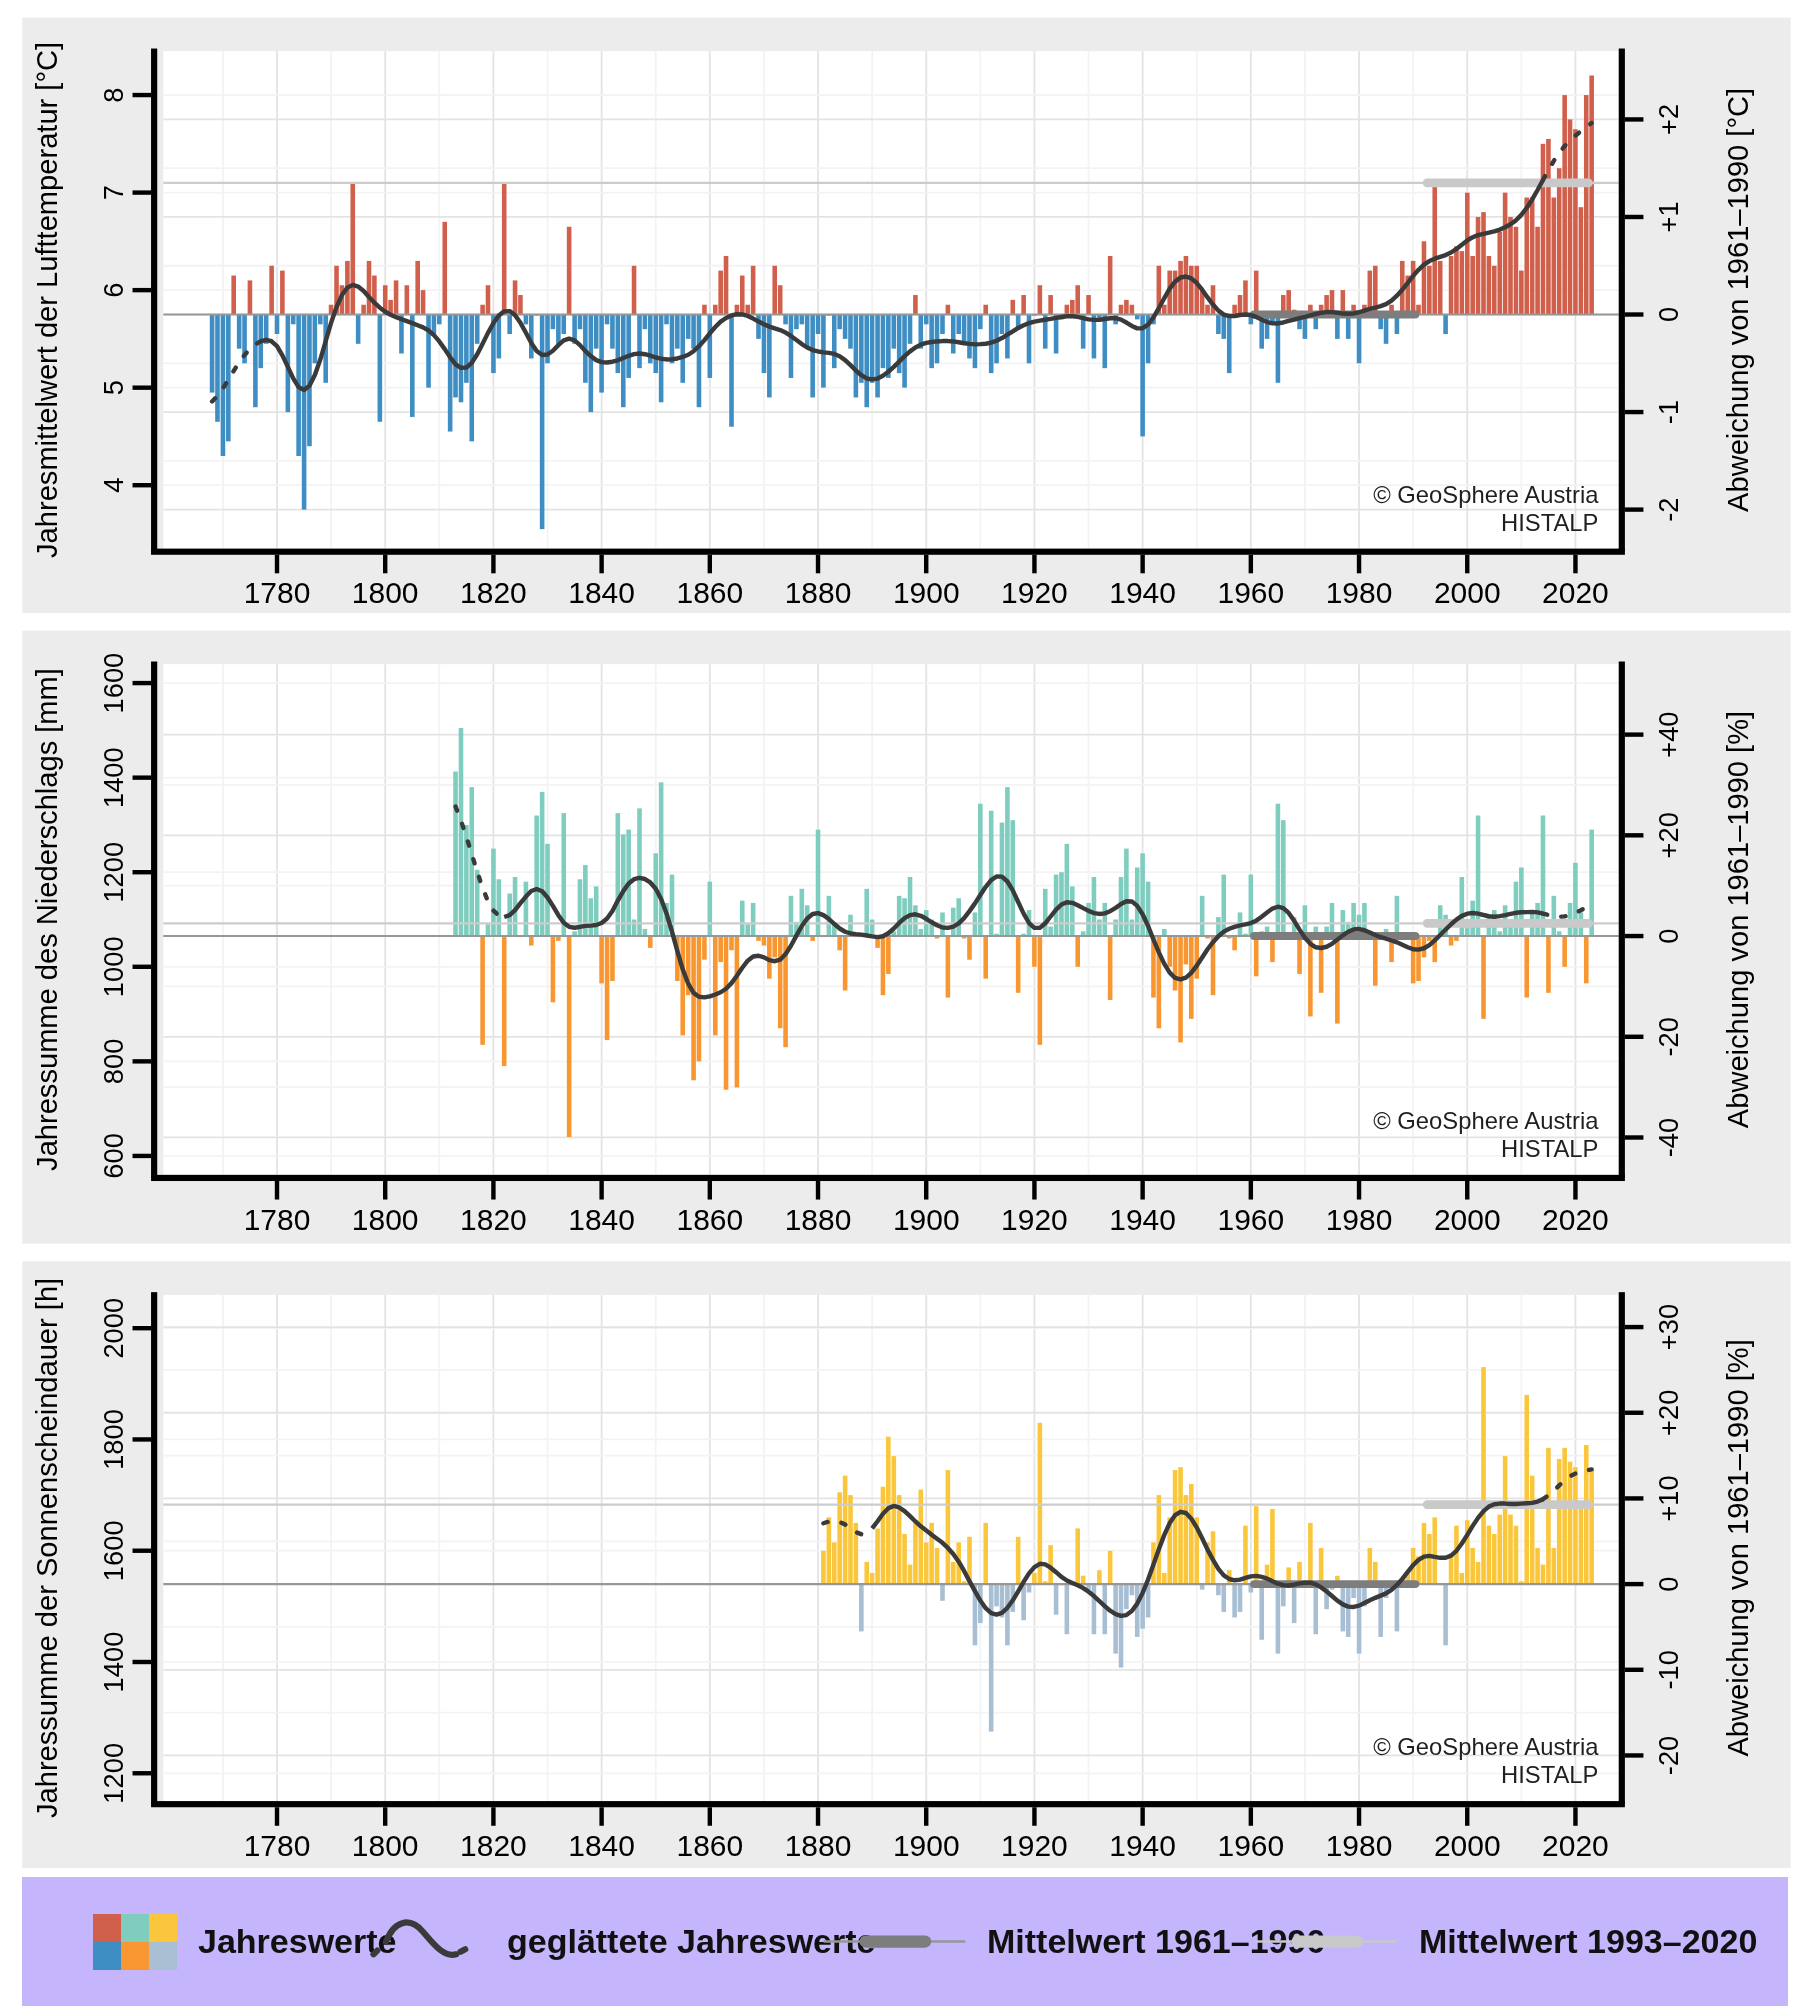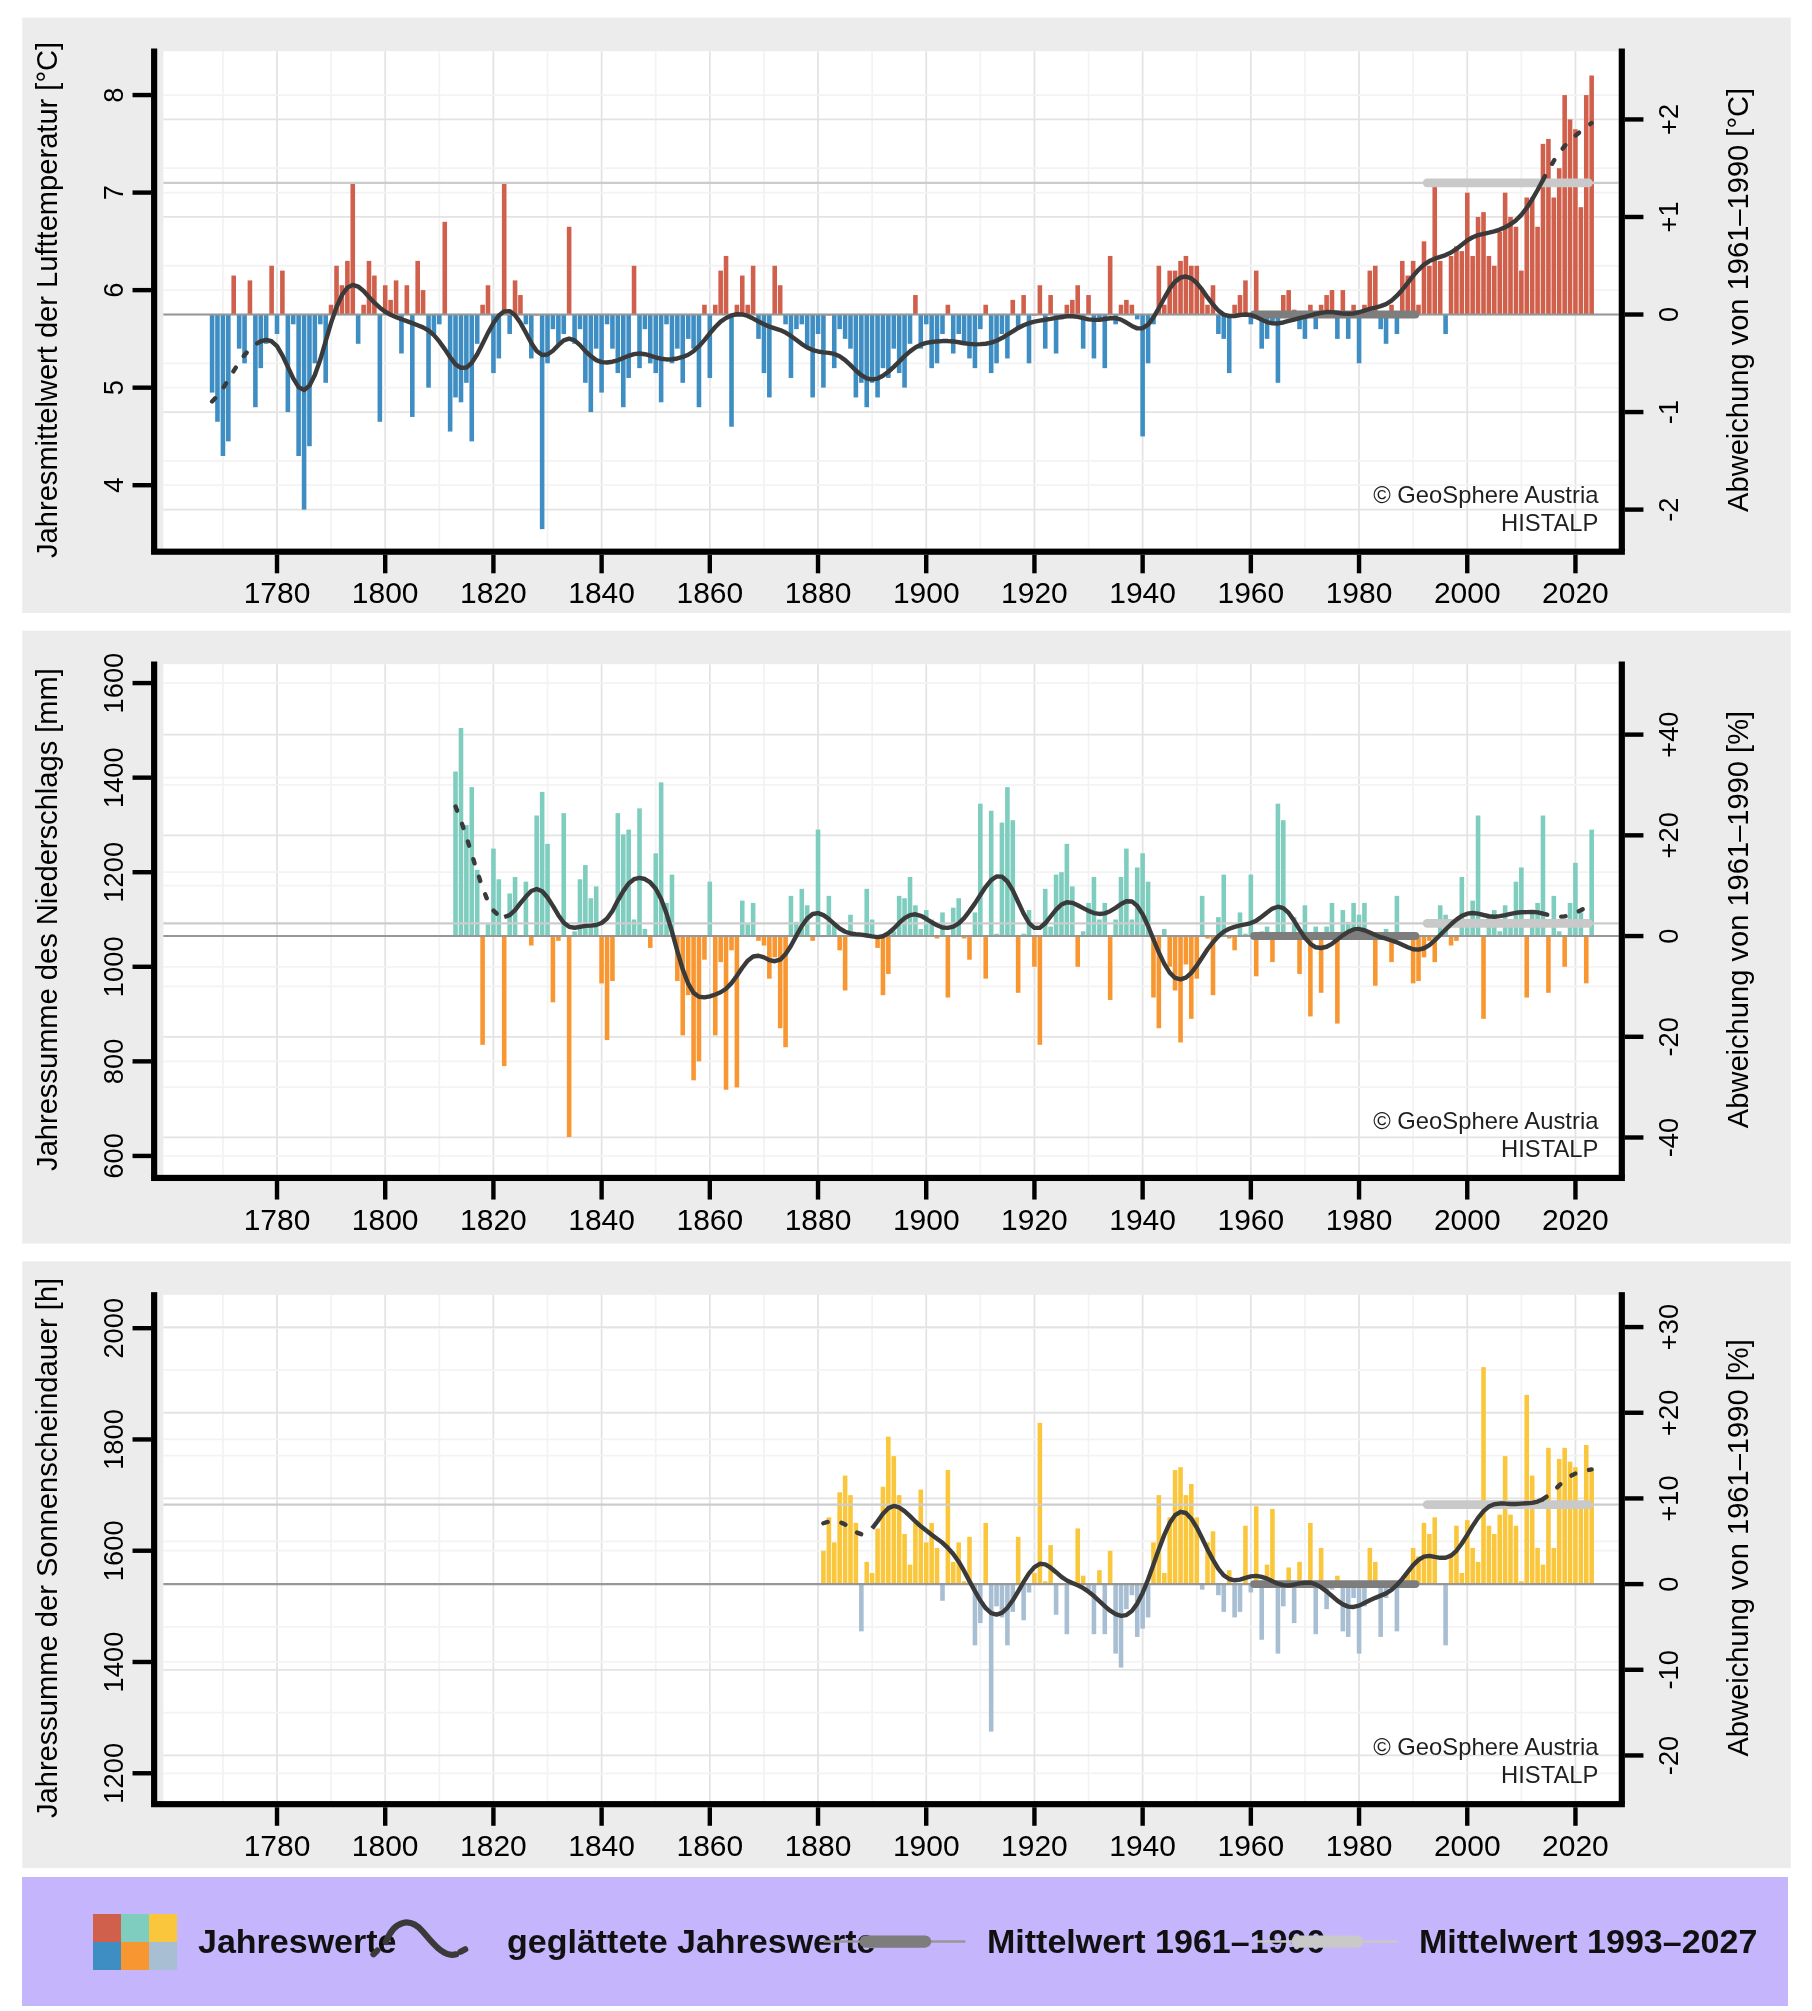"Mittelwert 1993–2027" span.ll { text: 2027 -> 2020 }
